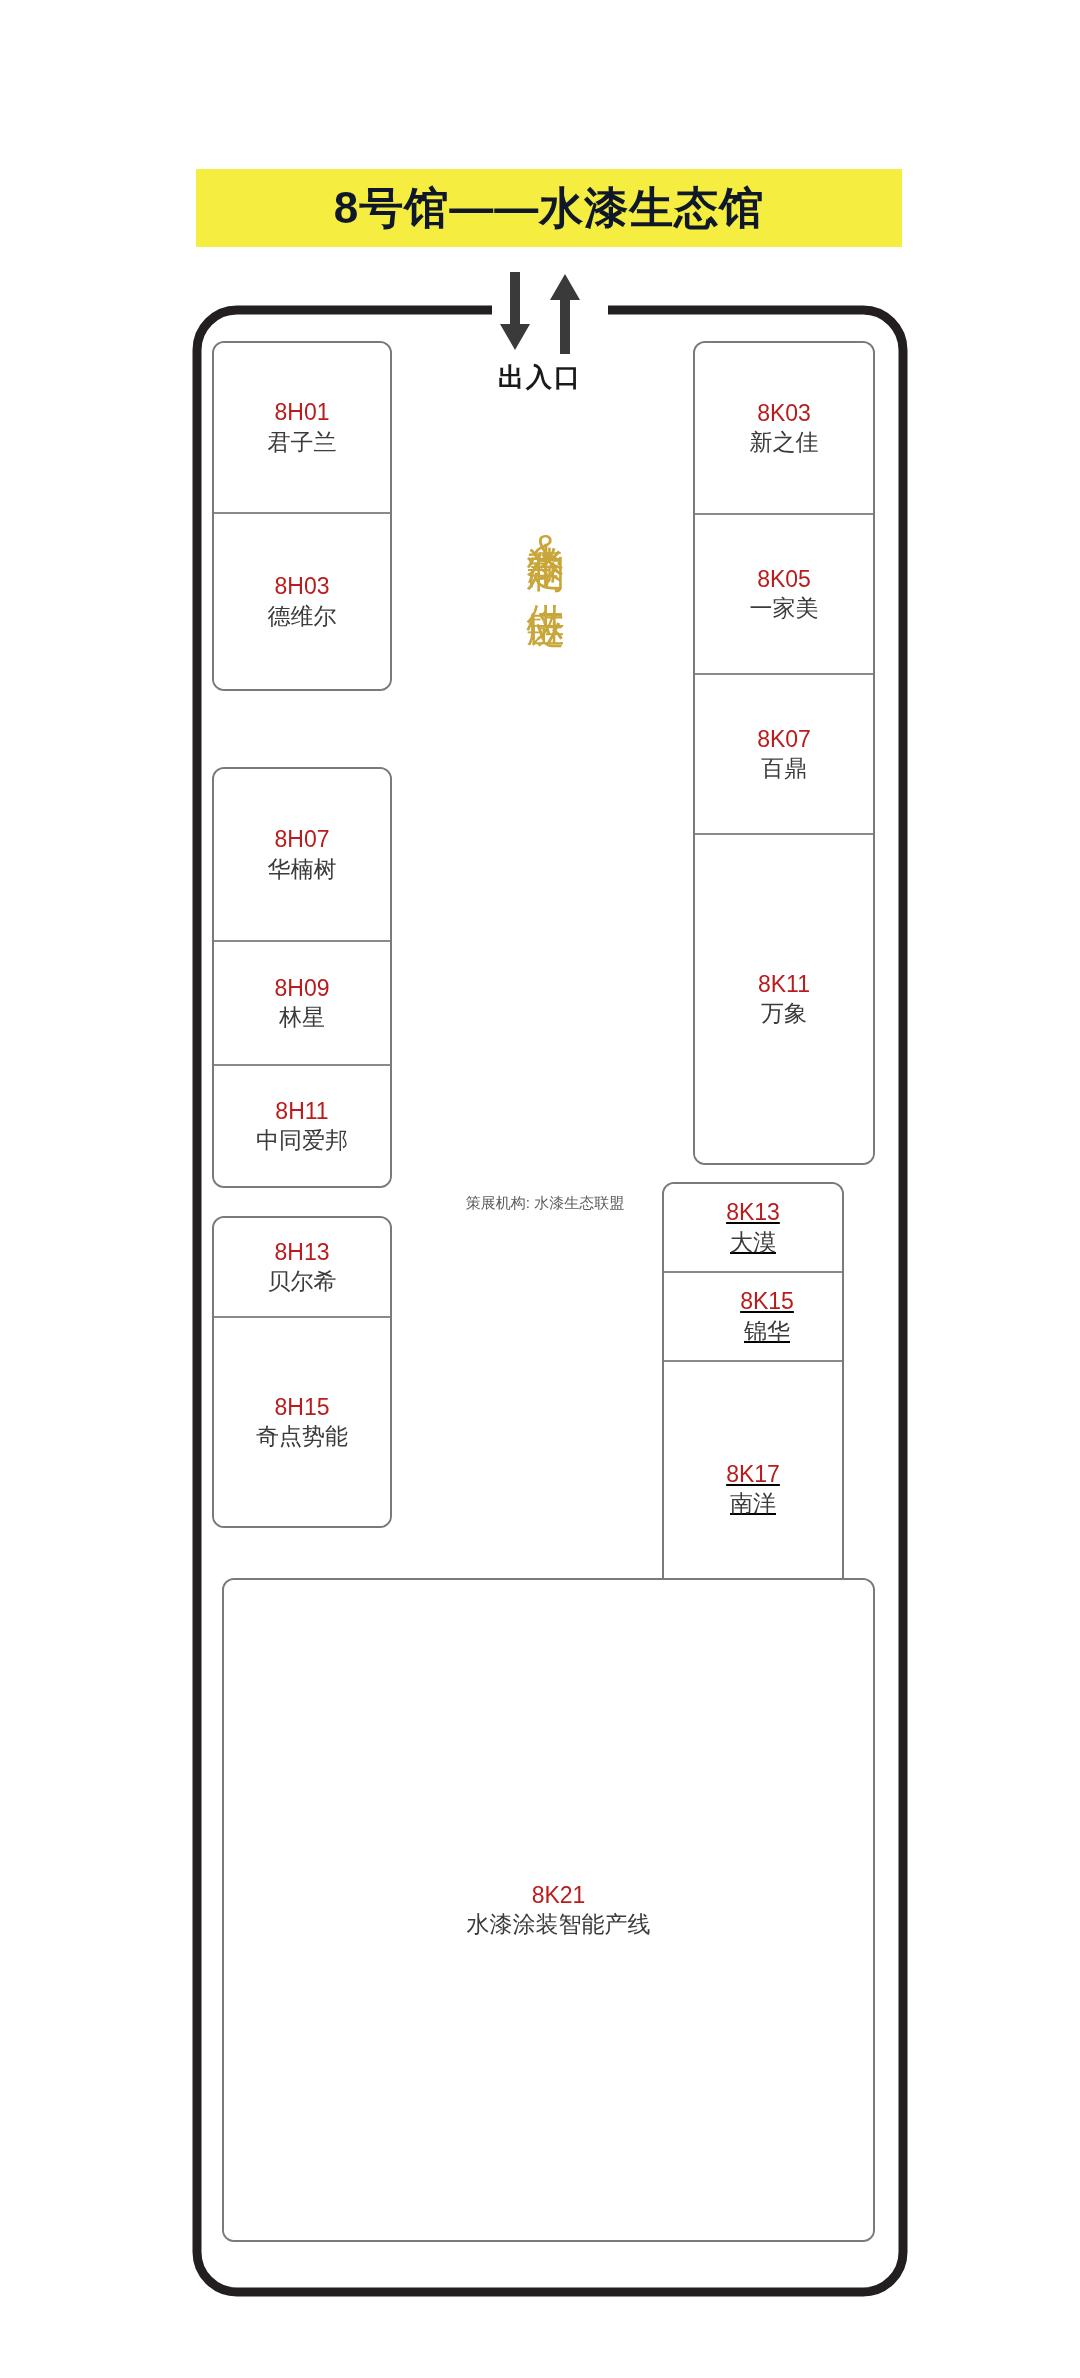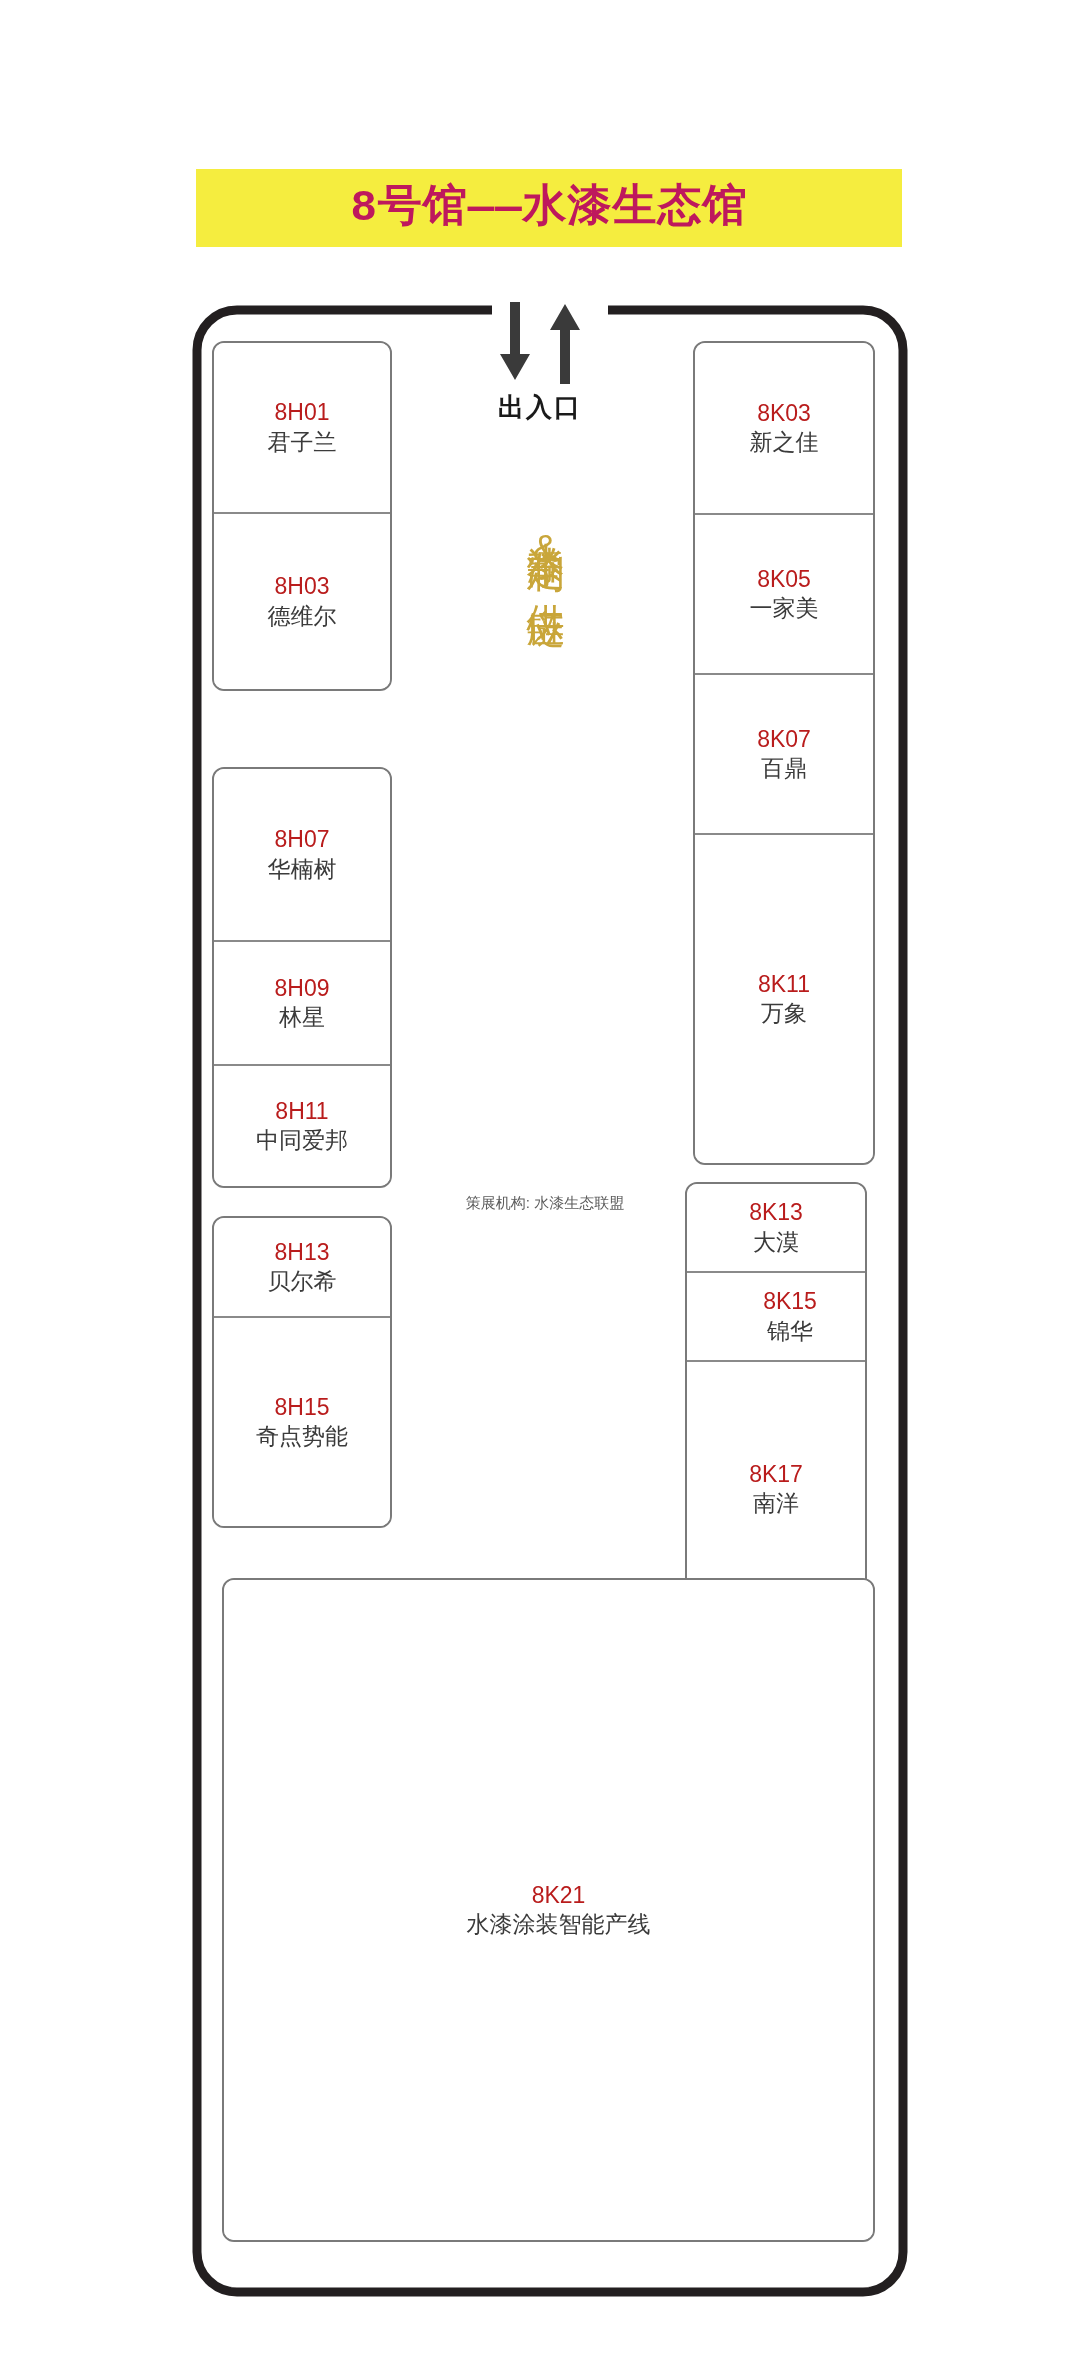"8号馆——水漆生态馆" .title-text { color: #be185d -> #0f172a; font-family: Liberation Mono, monospace -> none }
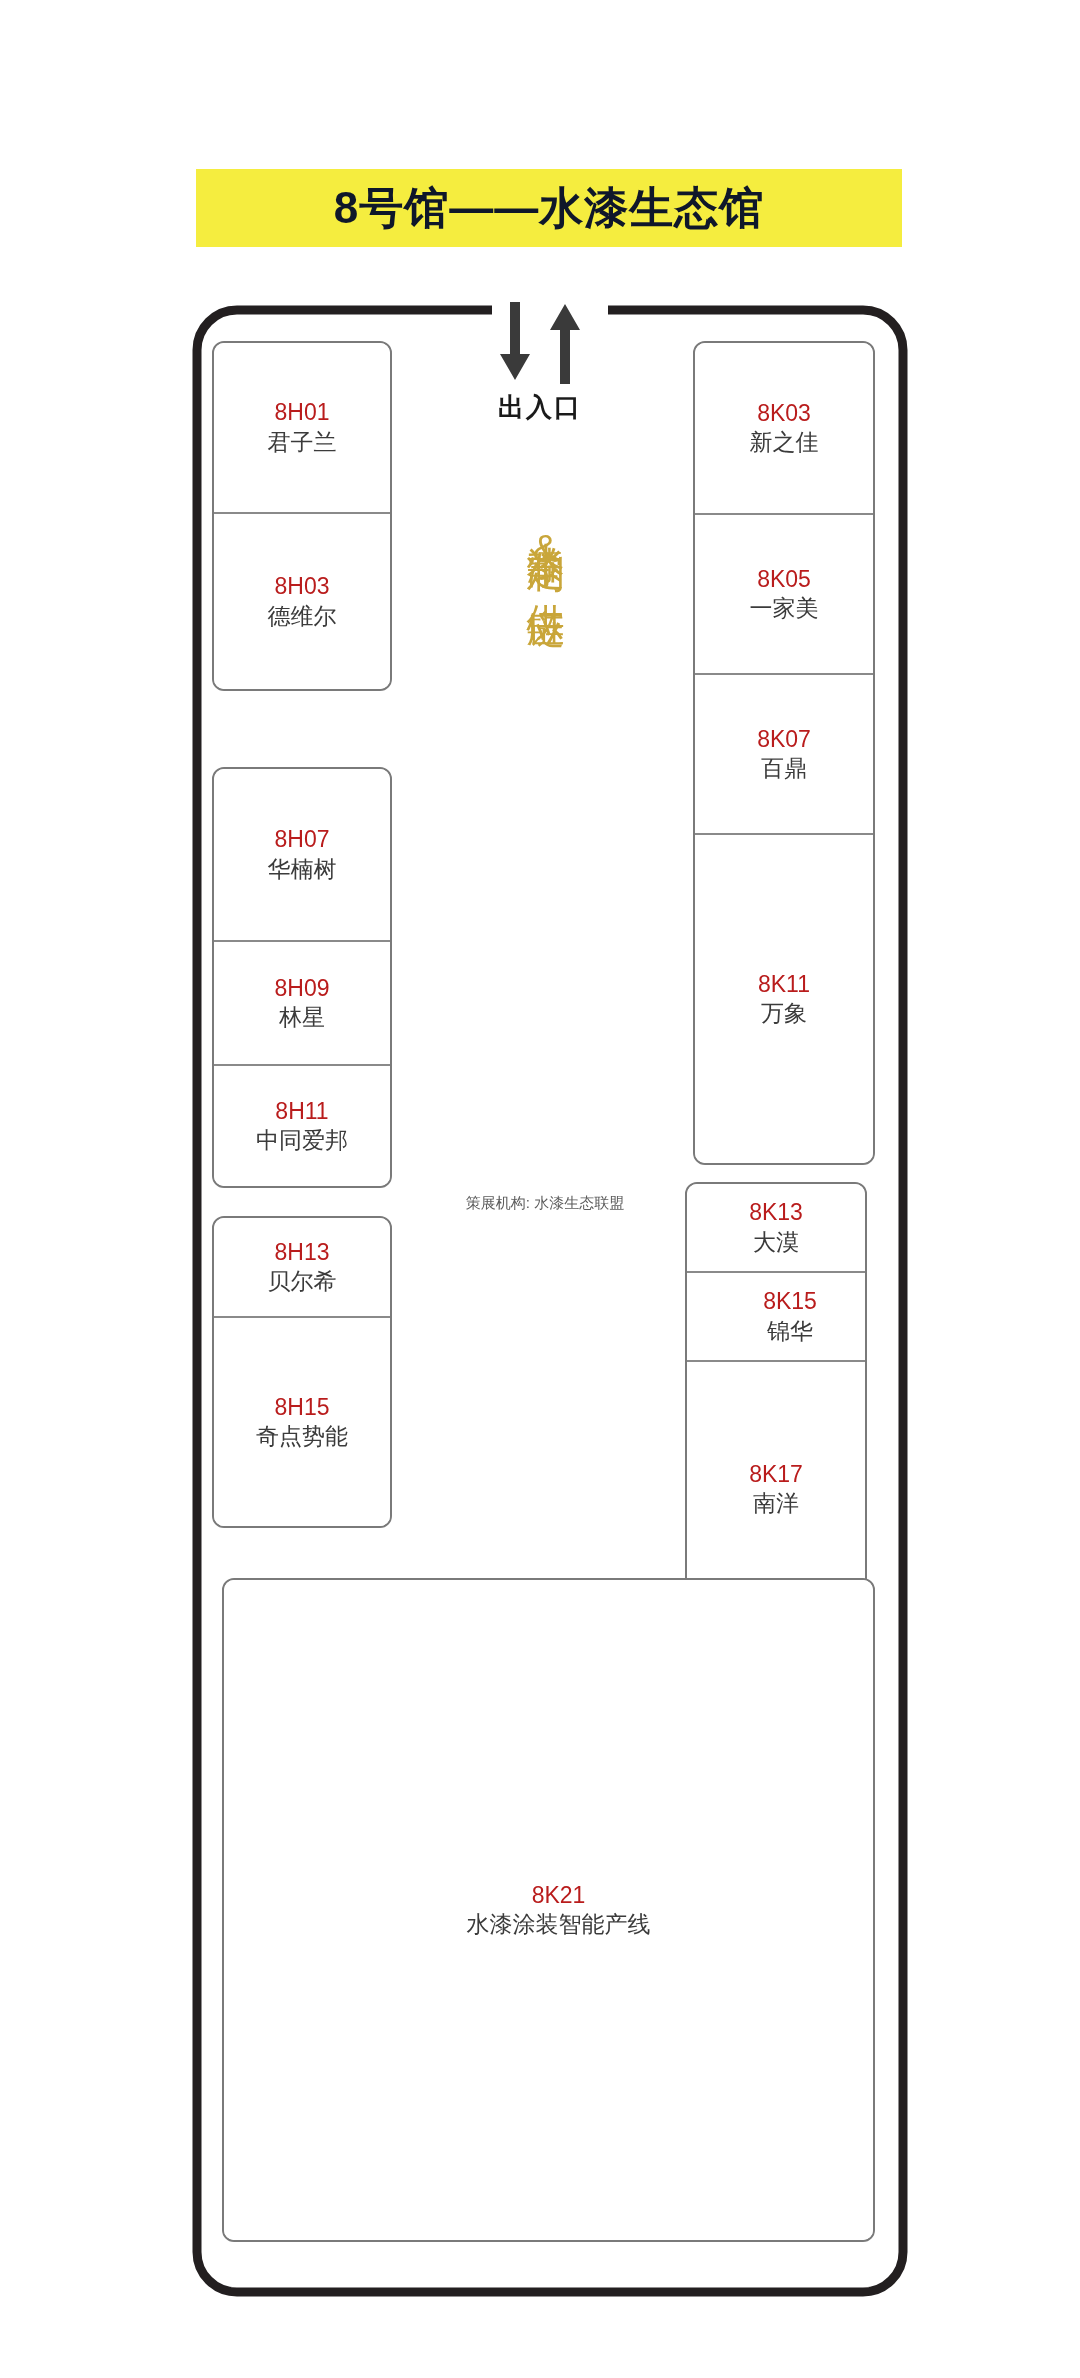"出入口" .entrance { top: 302px -> 272px }
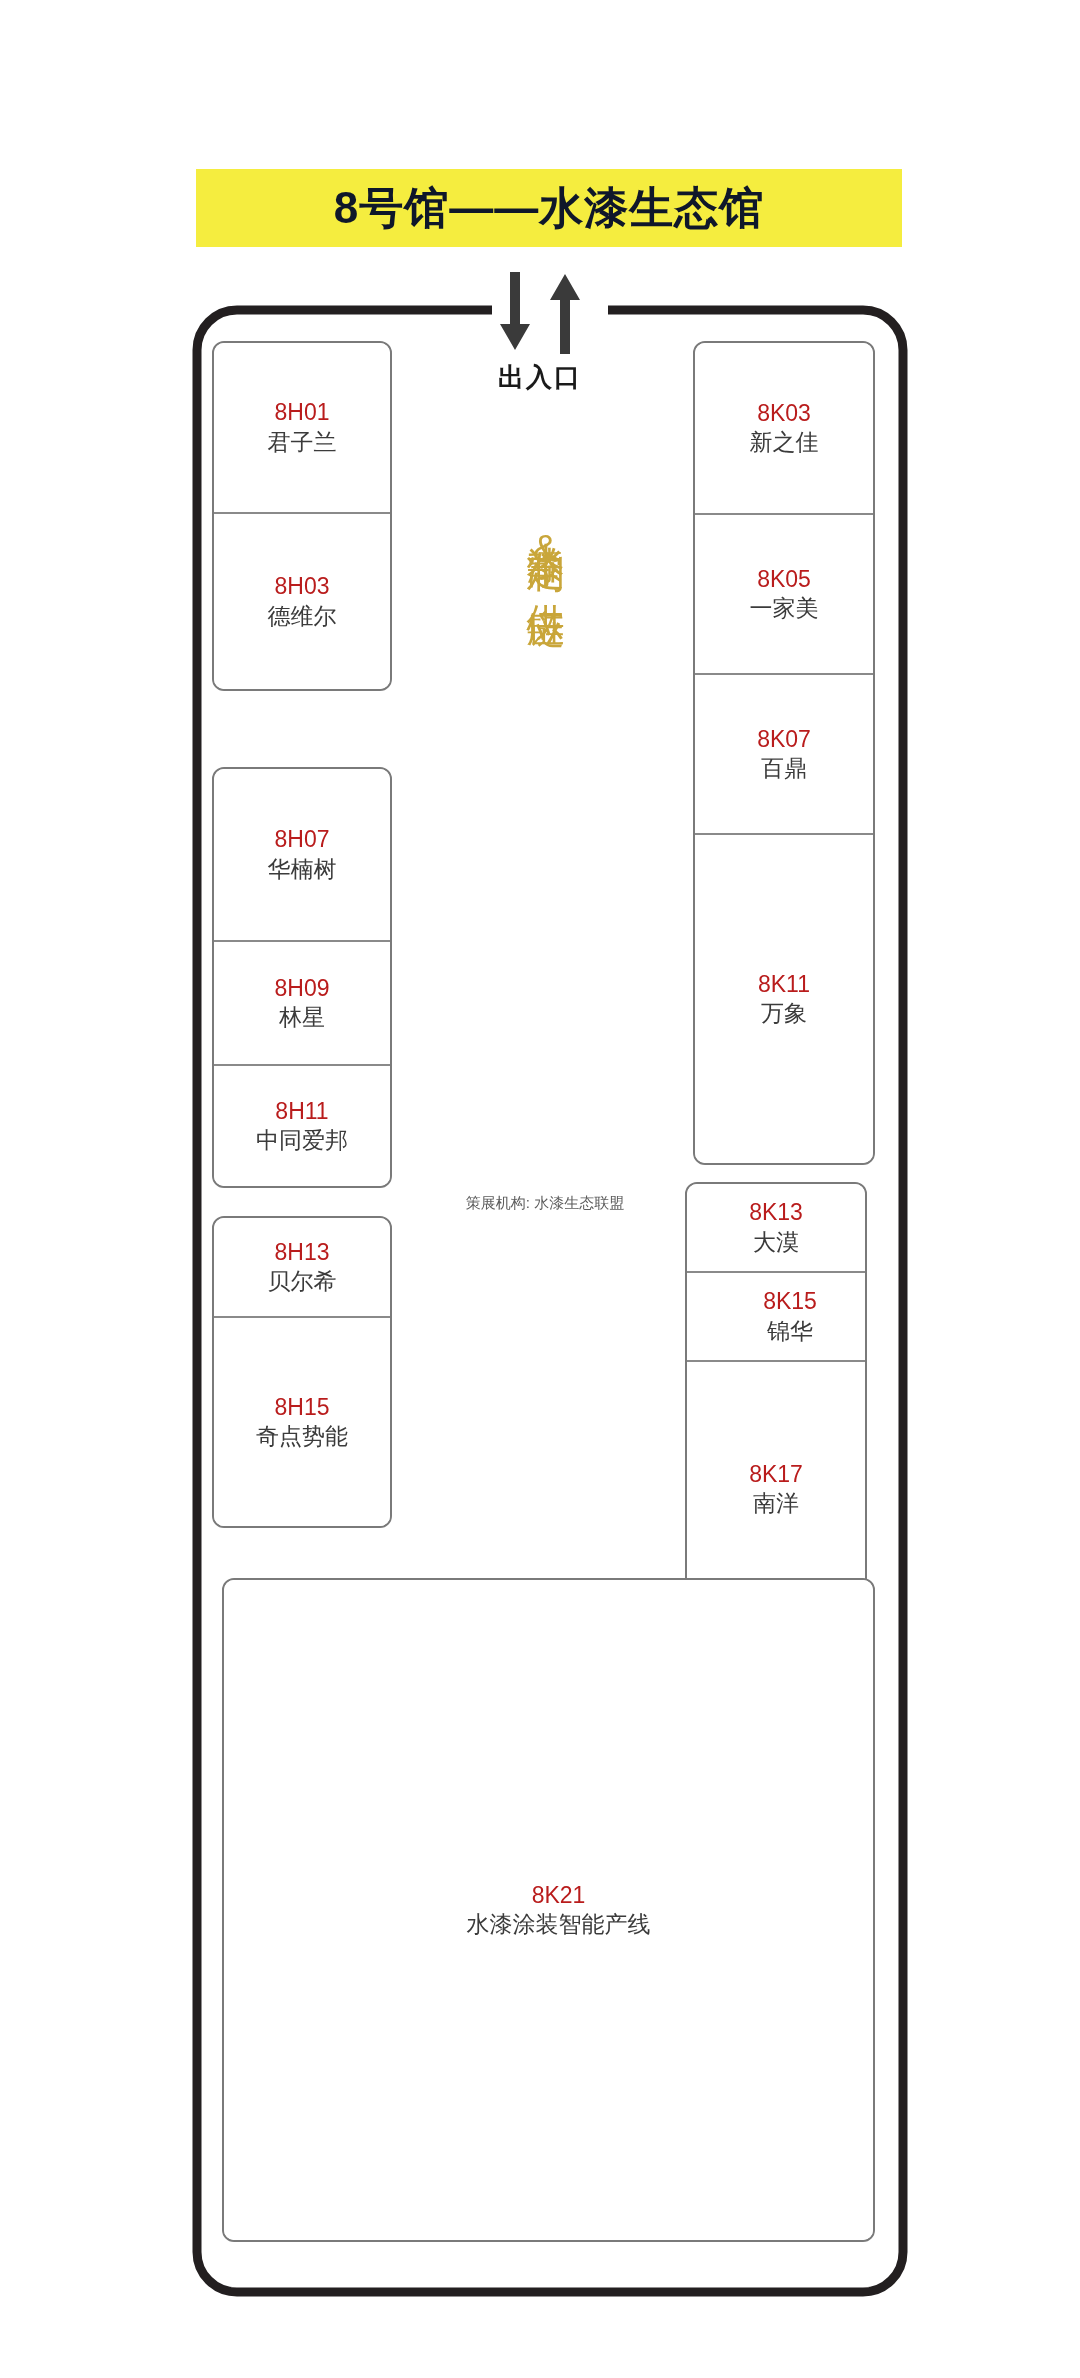"8K13" div.block { left: 685px -> 662px; text-decoration: none -> underline }
